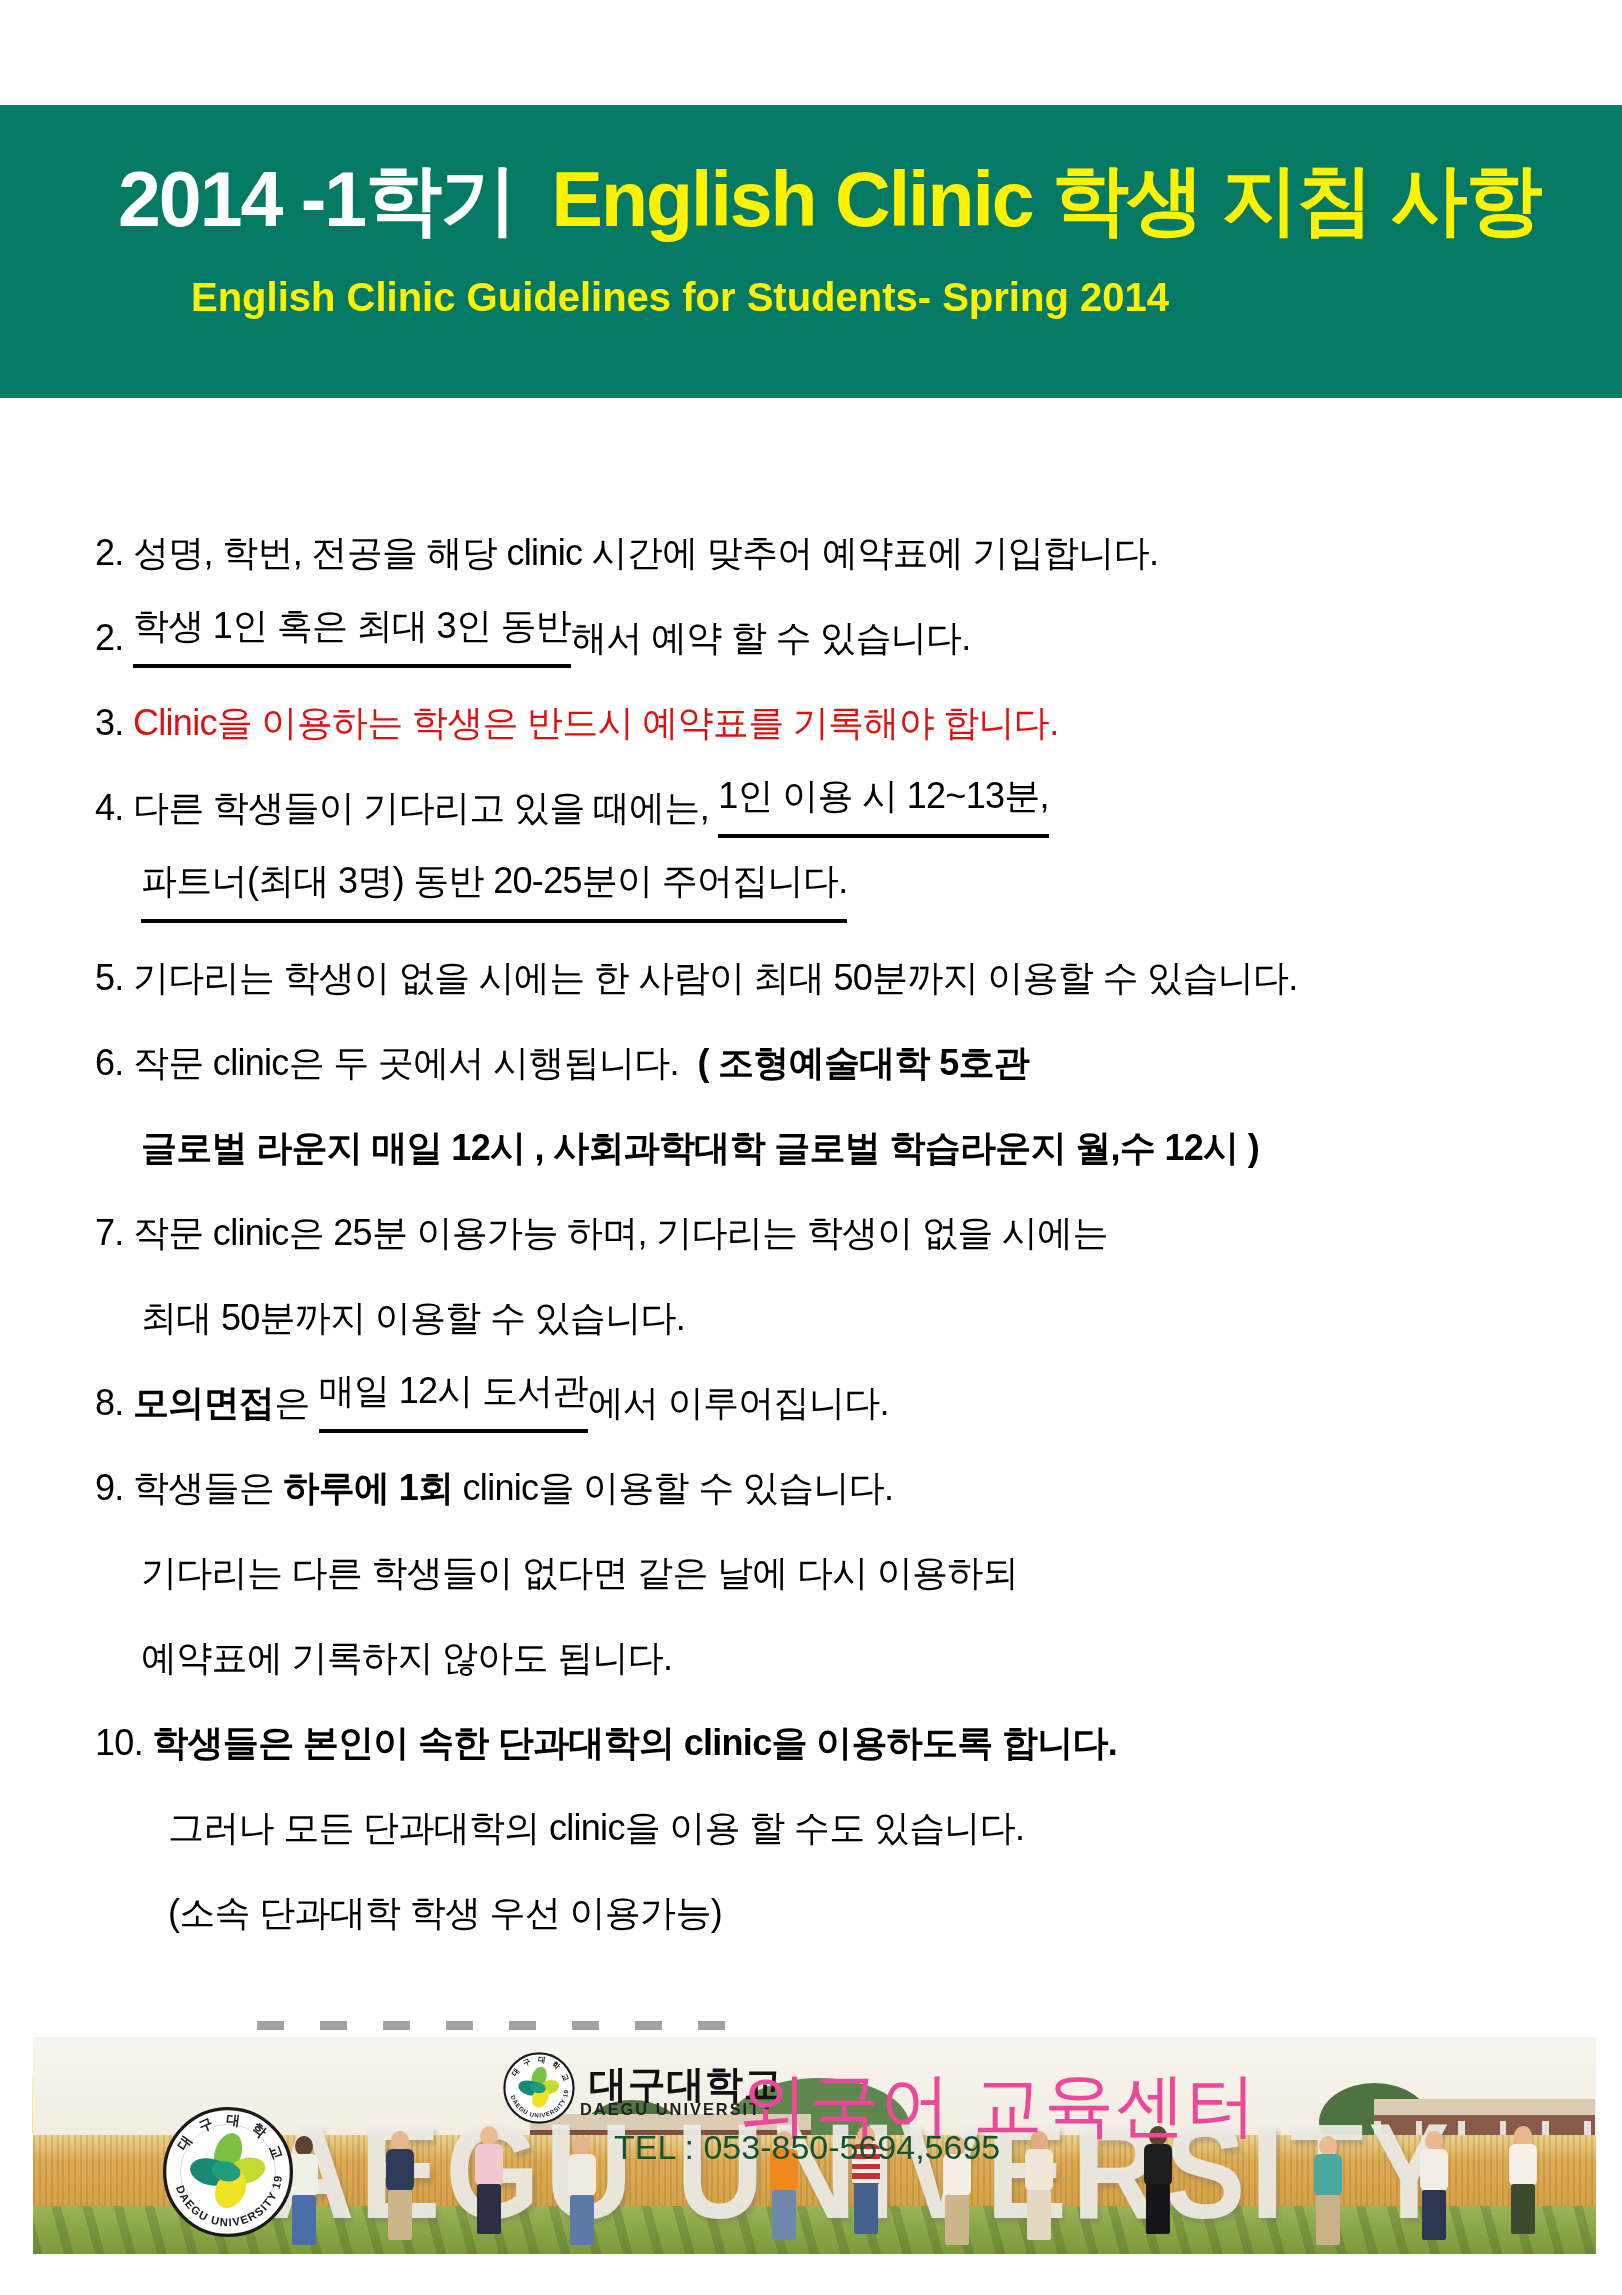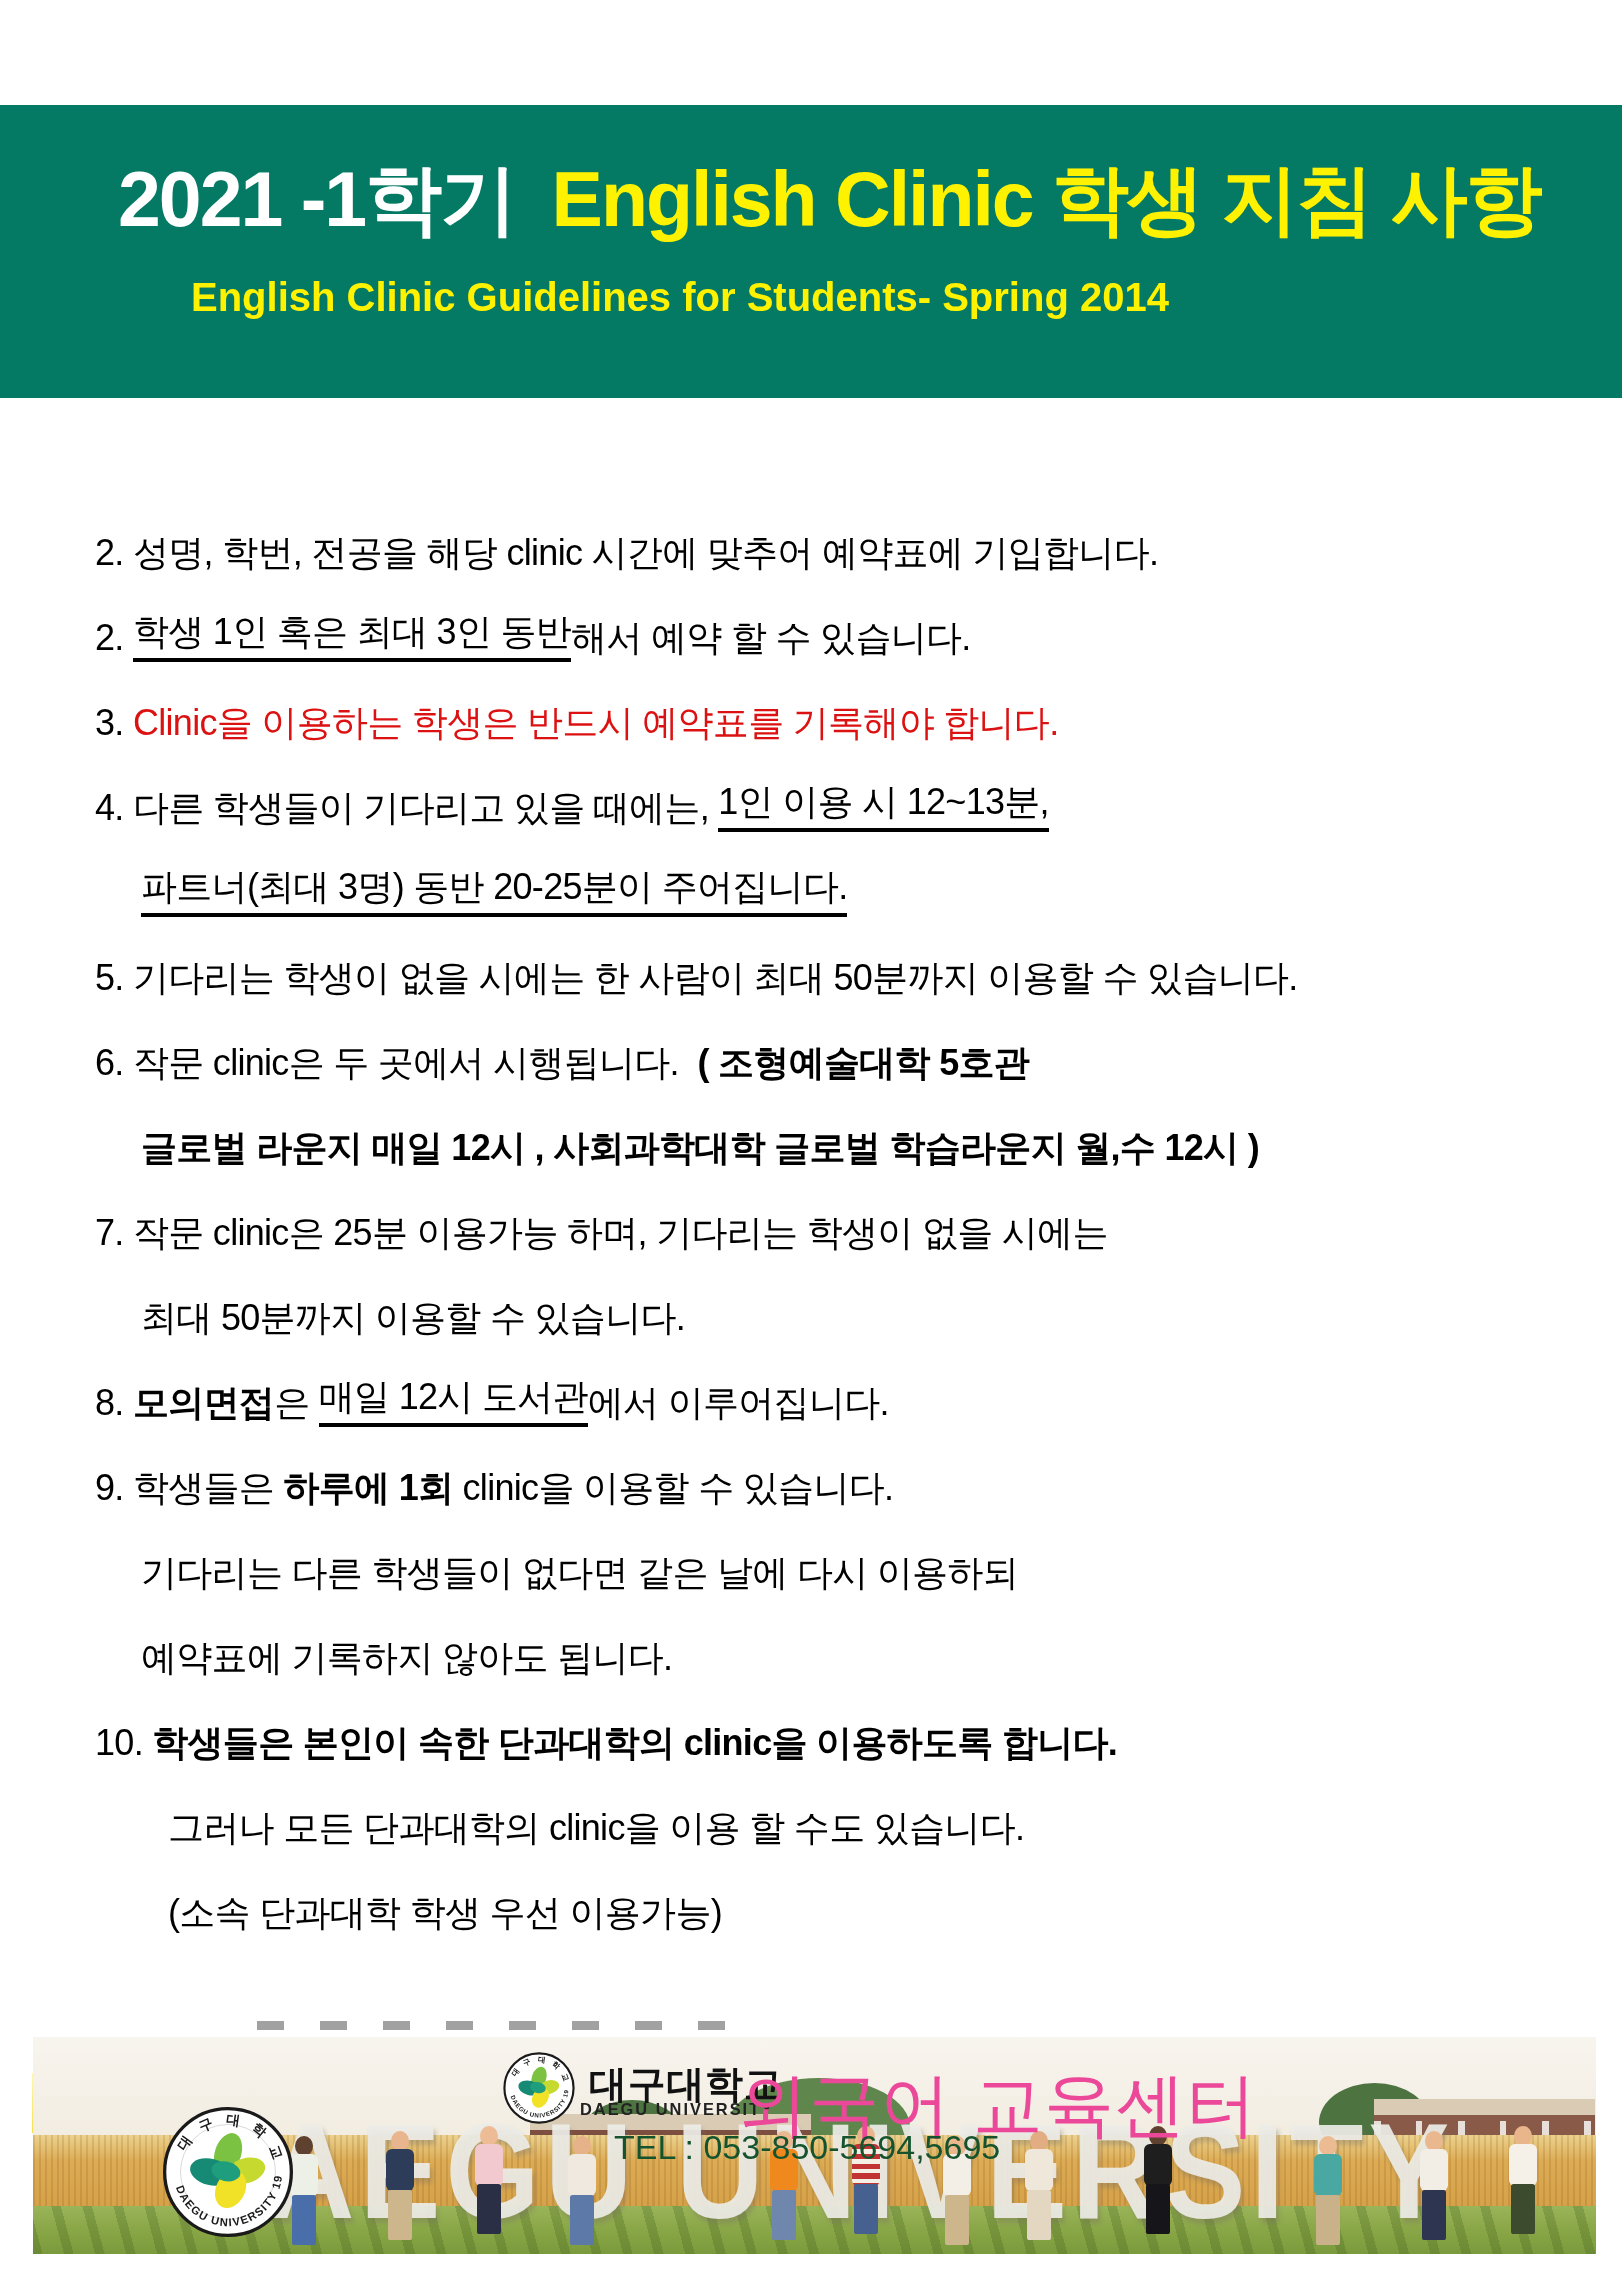"2021 -1학기" span.t-white { text: 2021 -> 2014 }
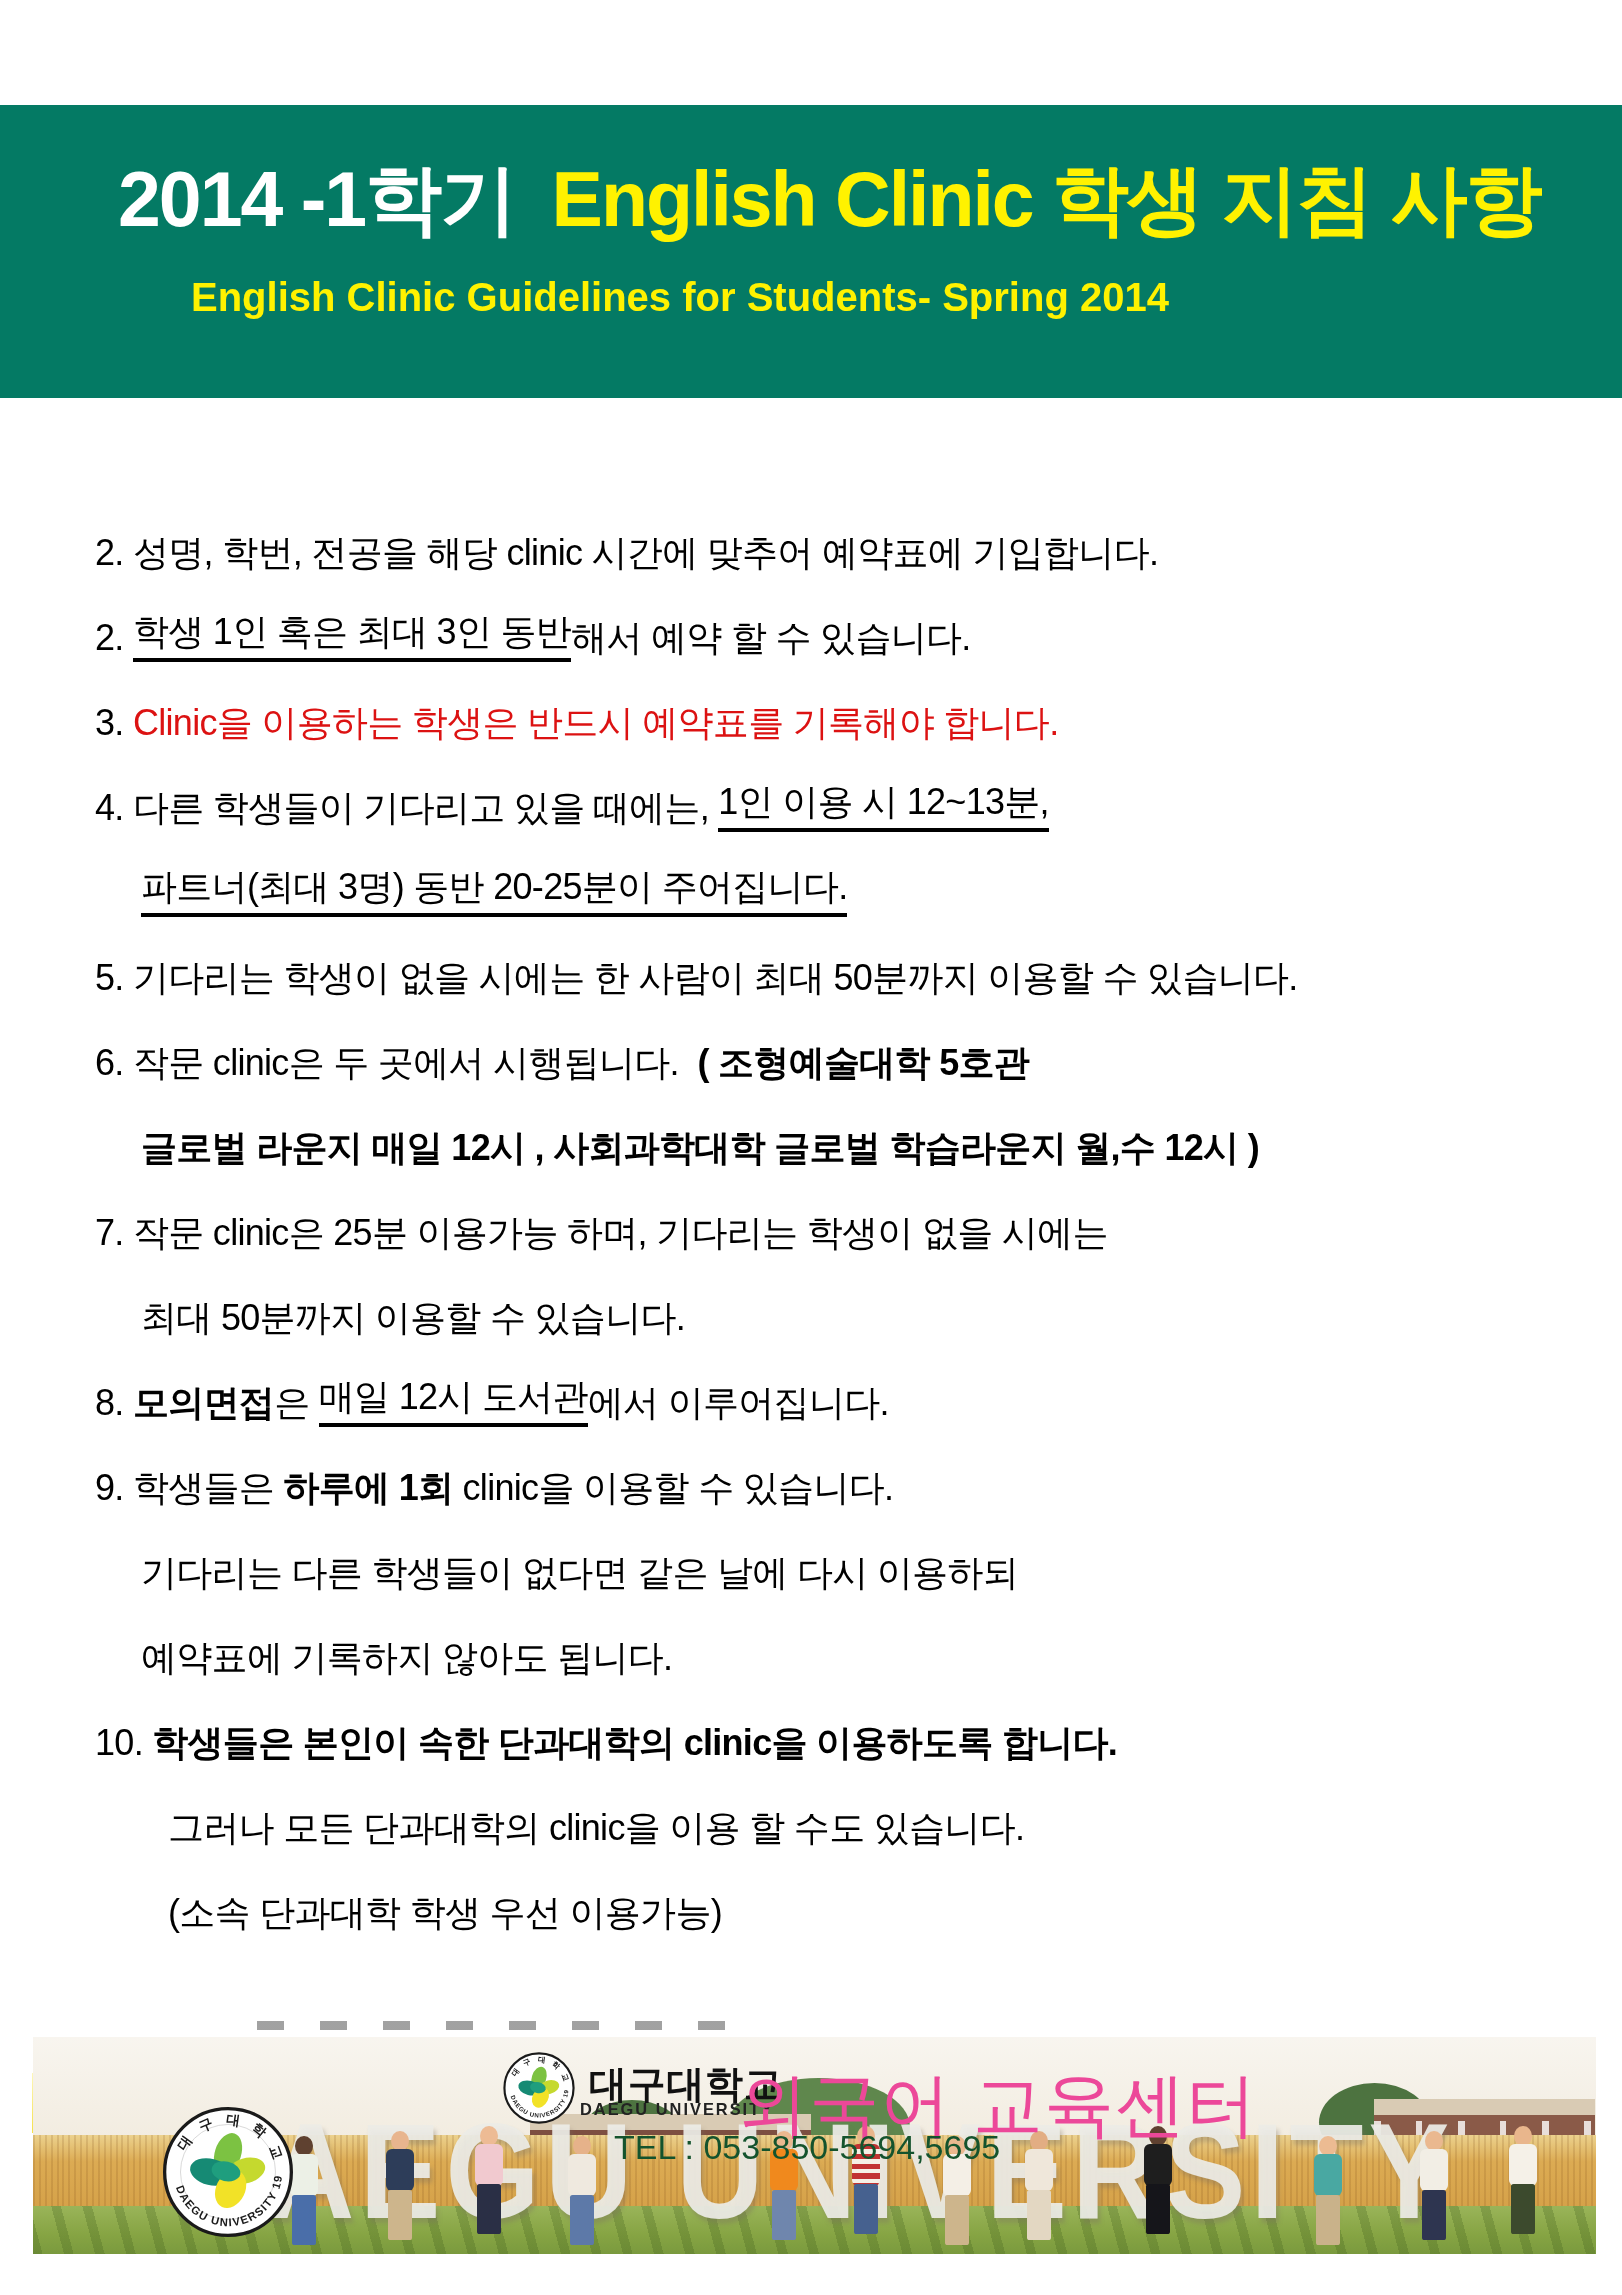"학생 1인 혹은 최대 3인" .seg-underline { padding-bottom: 7px -> 20px }
